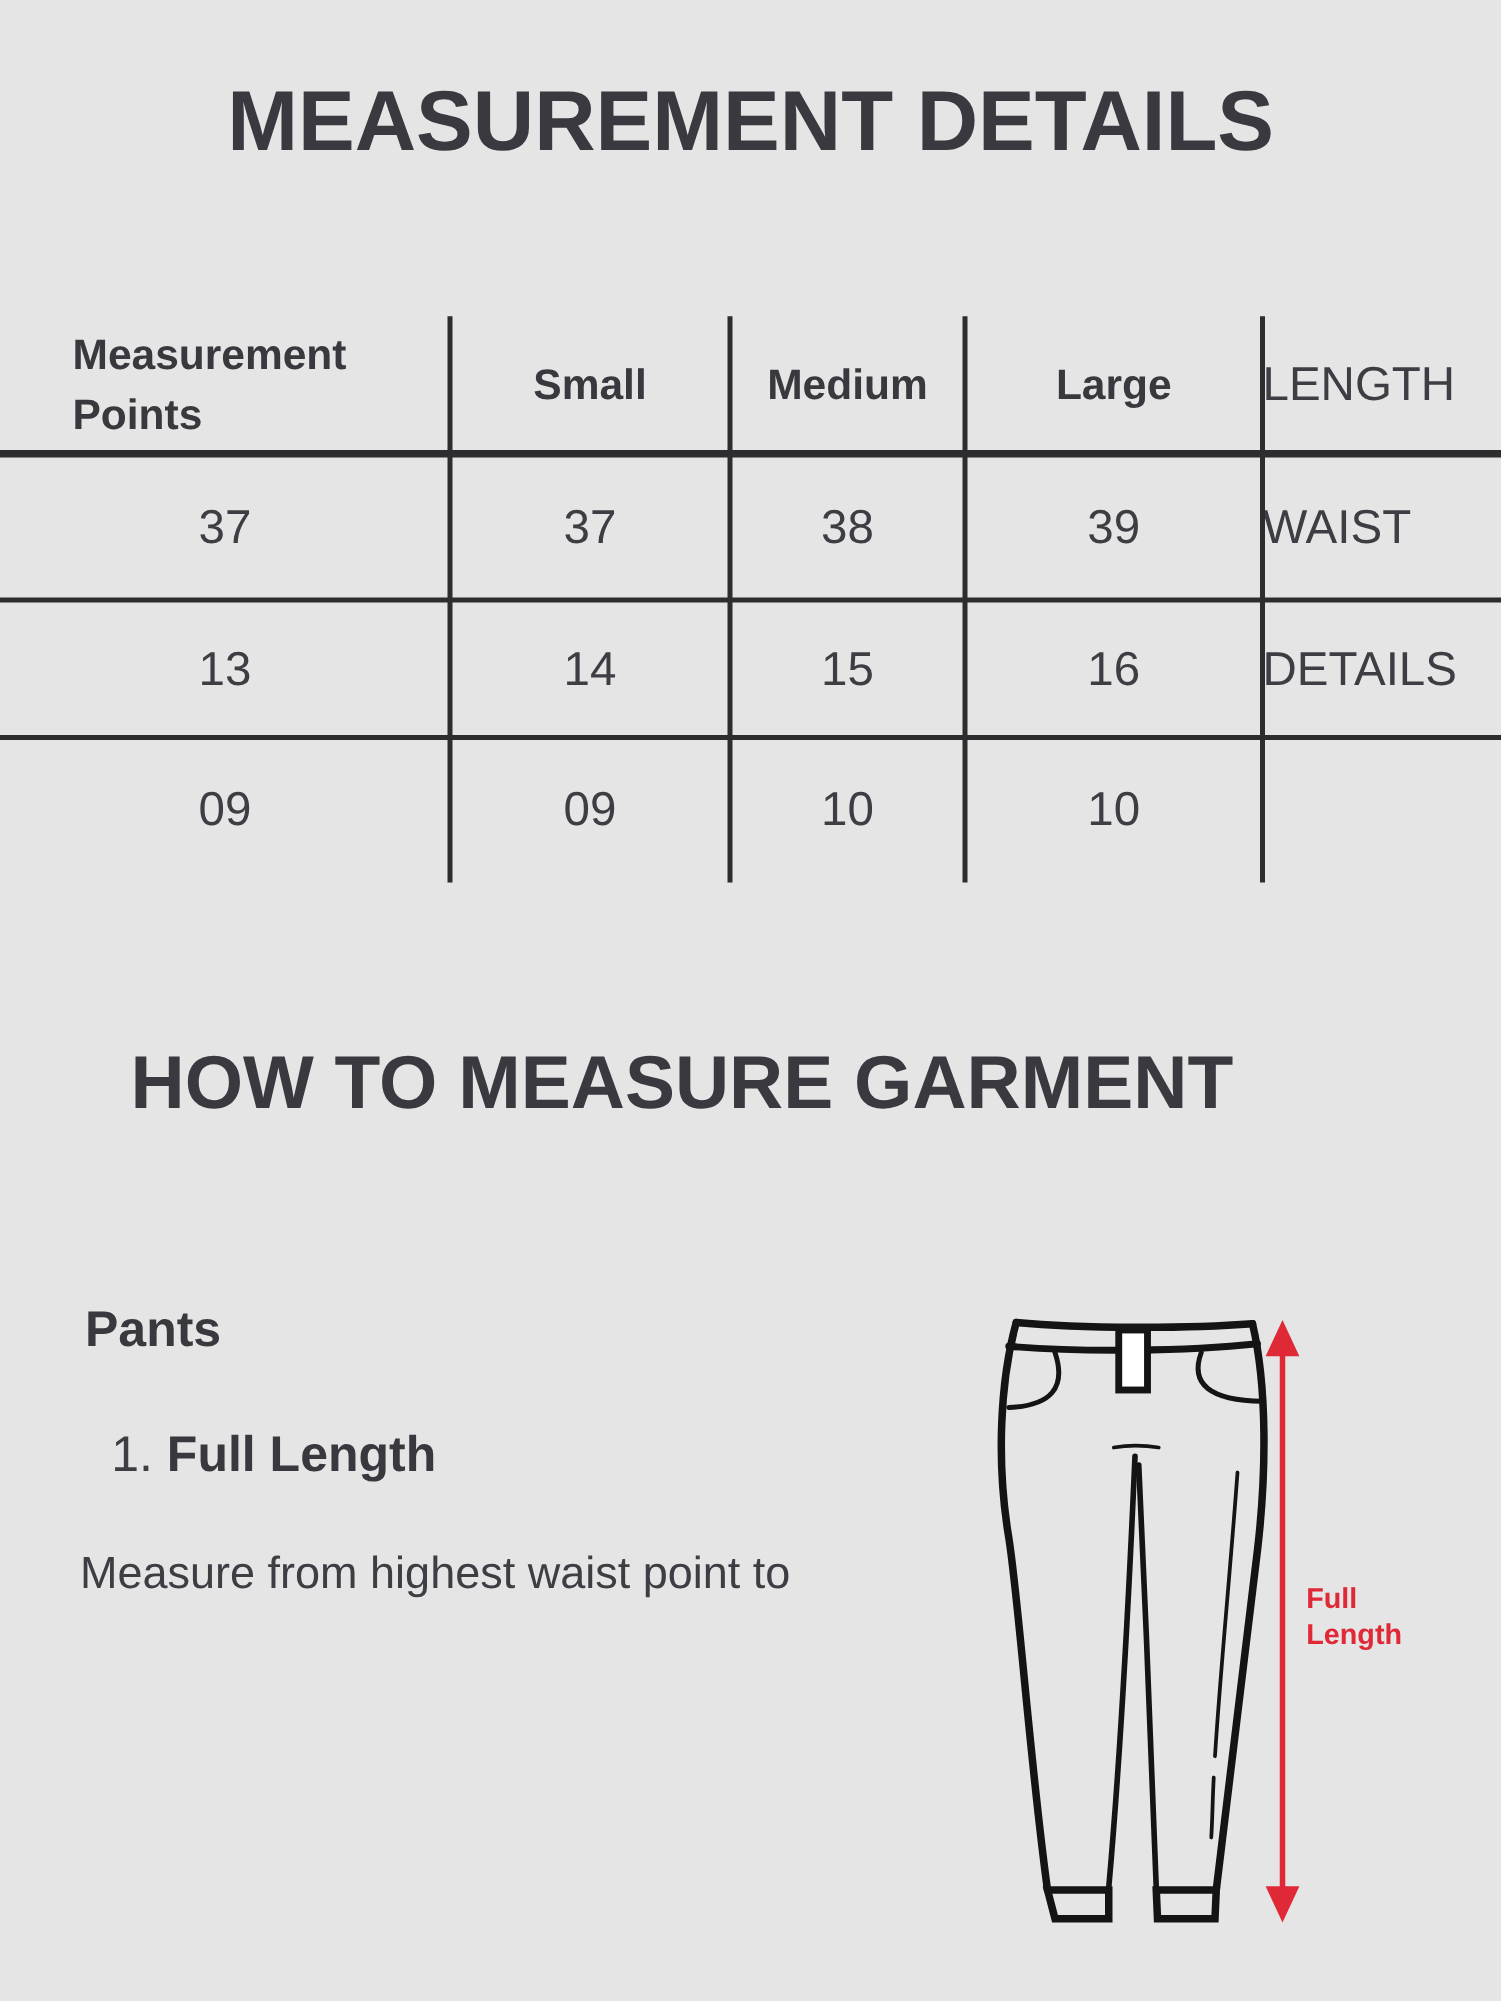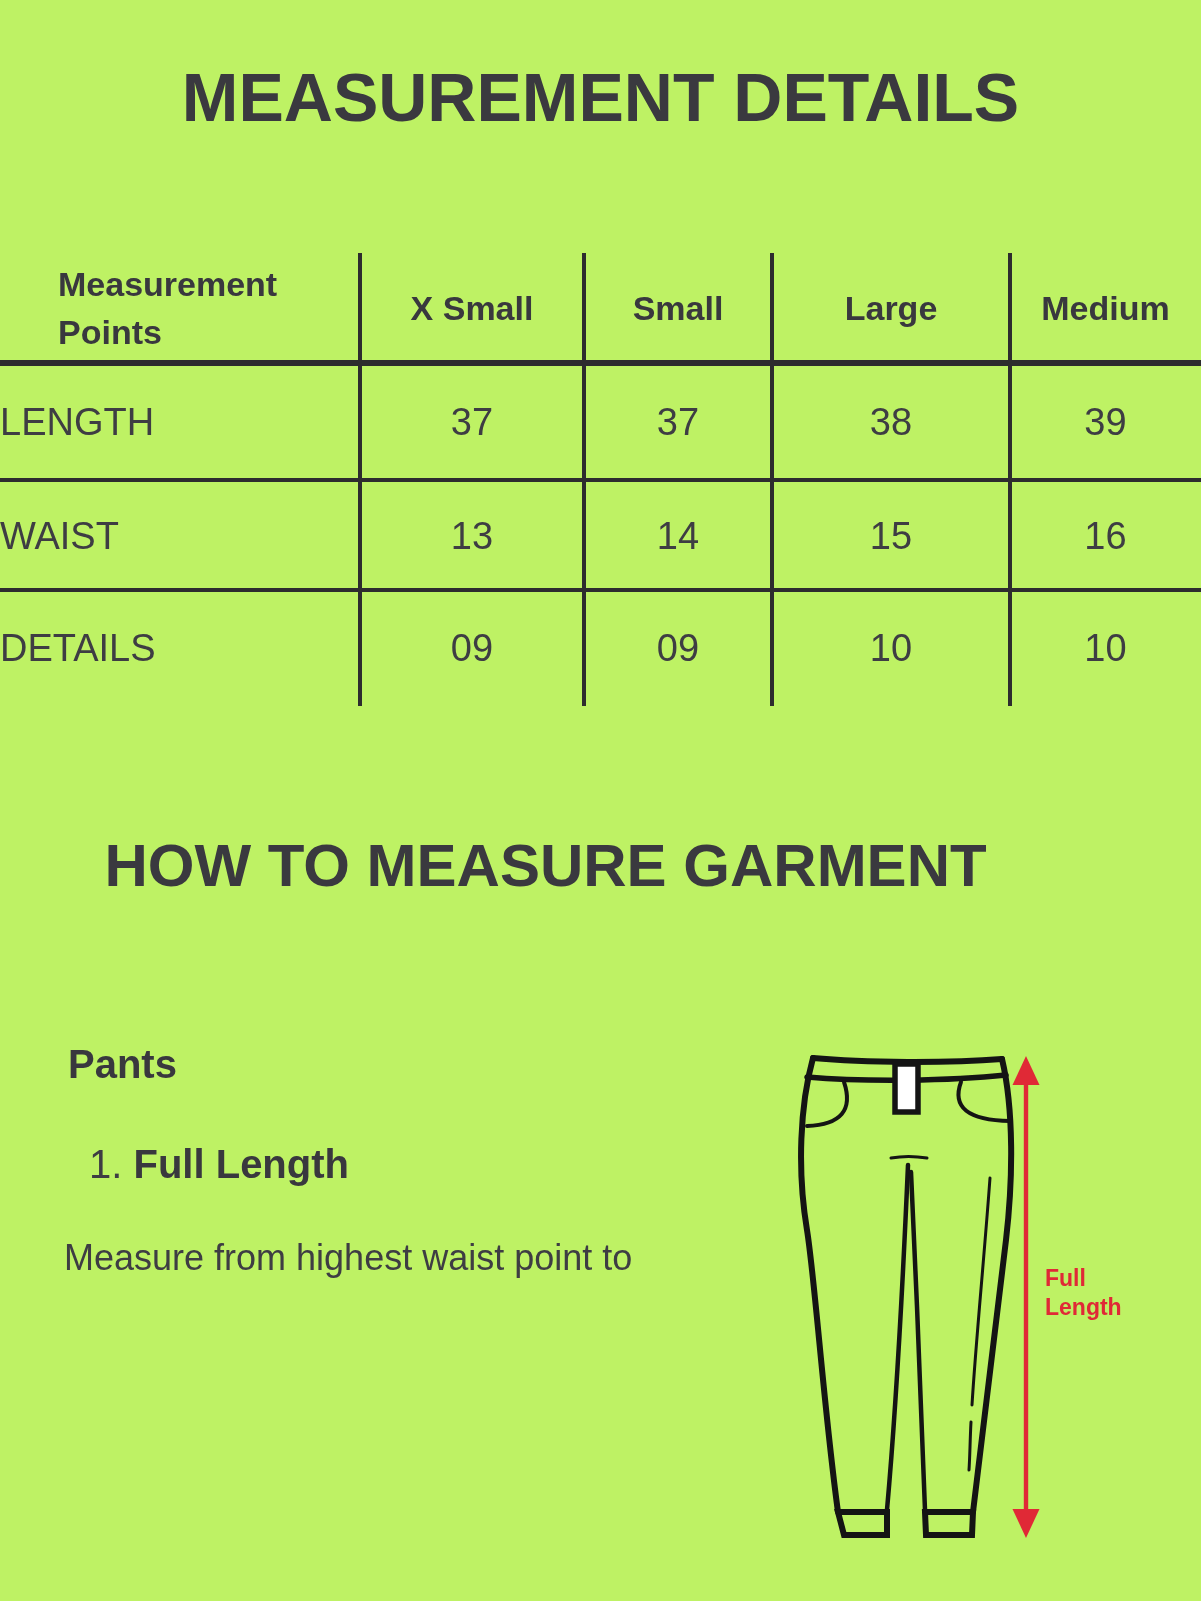"MEASUREMENT DETAILS" .page { background: #bef264 -> #e5e5e5 }
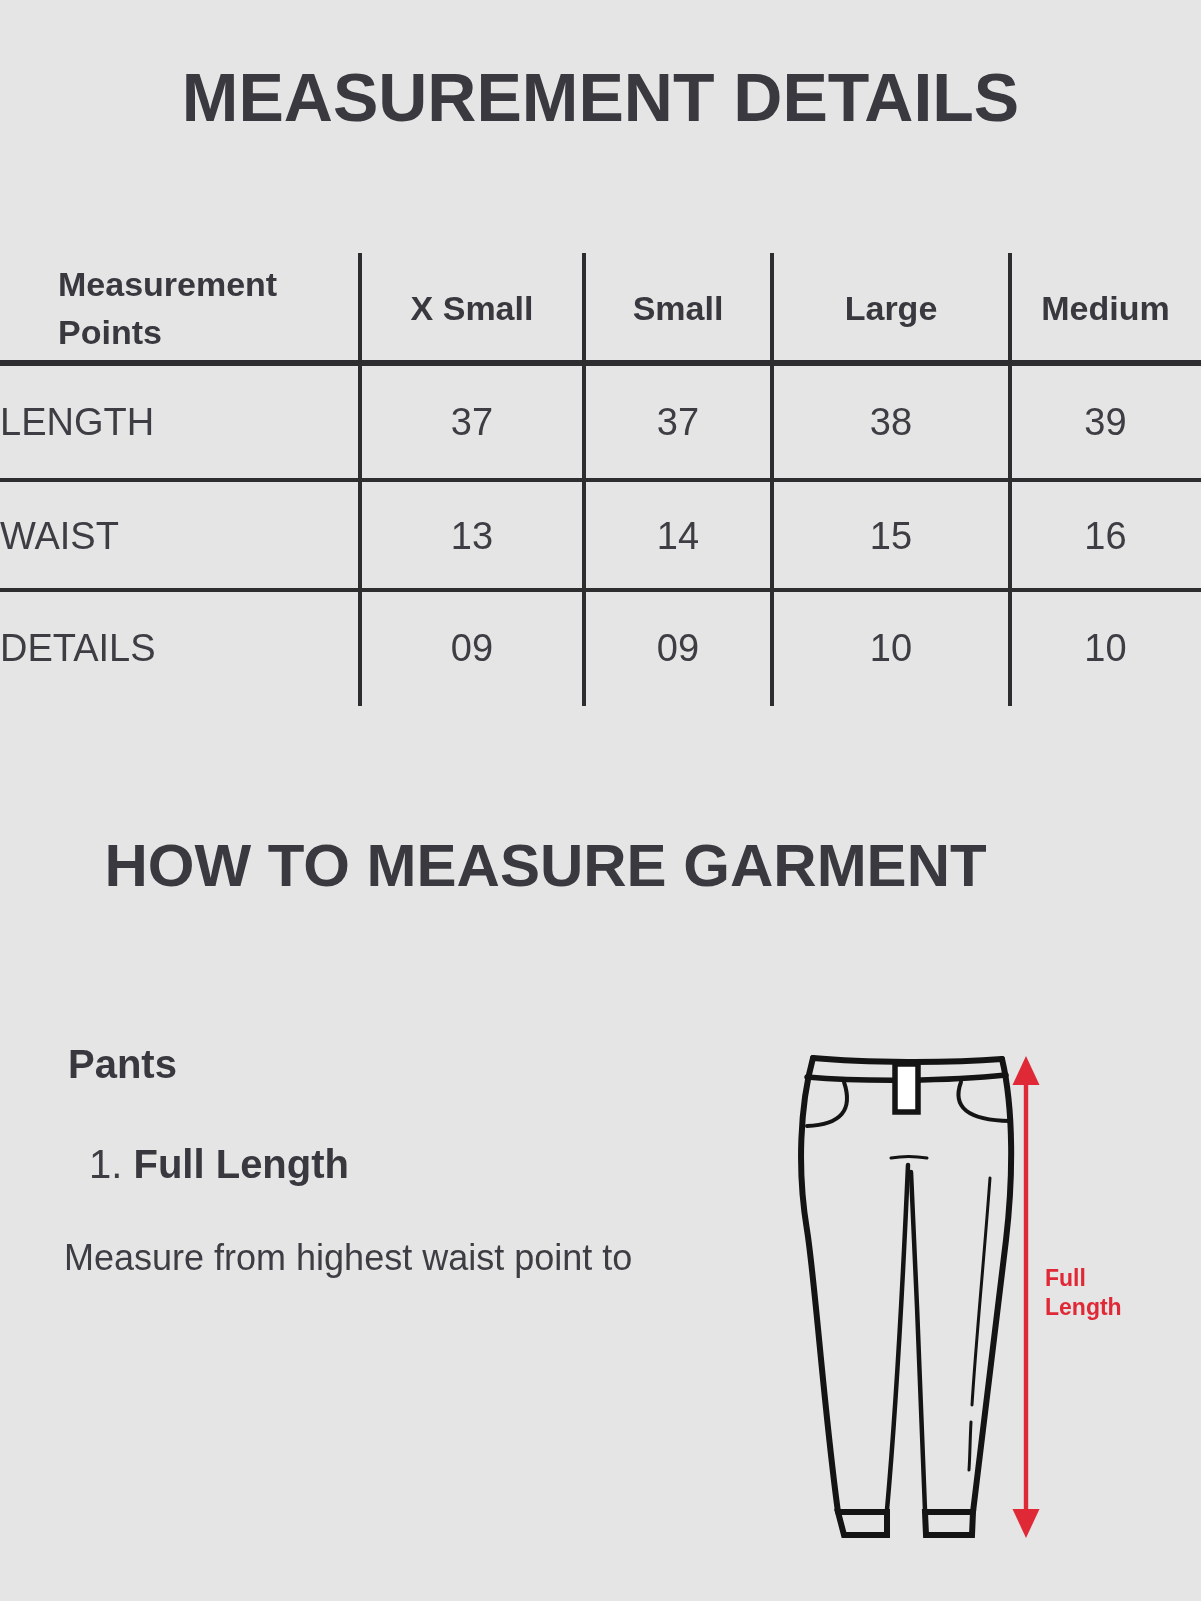"X Small" div.cell { html: <div>X Small</div> -> none }
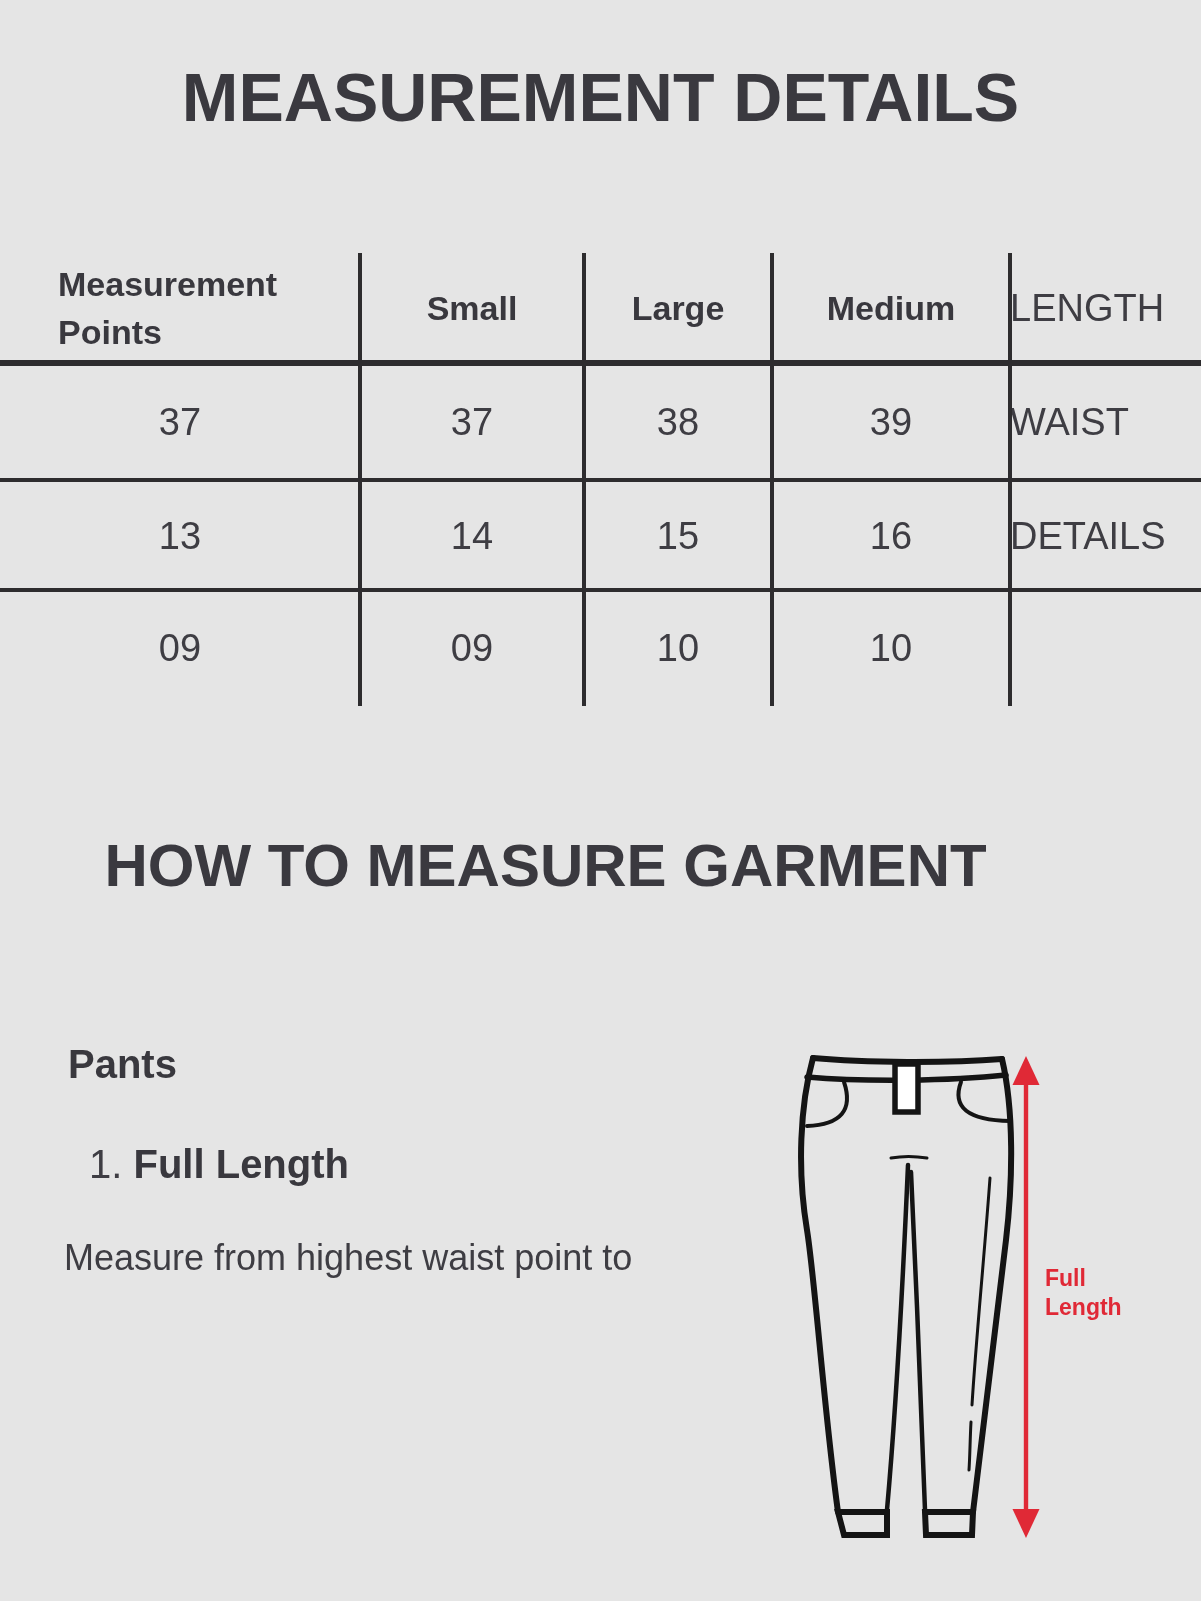"Large" div.cell { order: before "Medium" -> after "Medium" }
